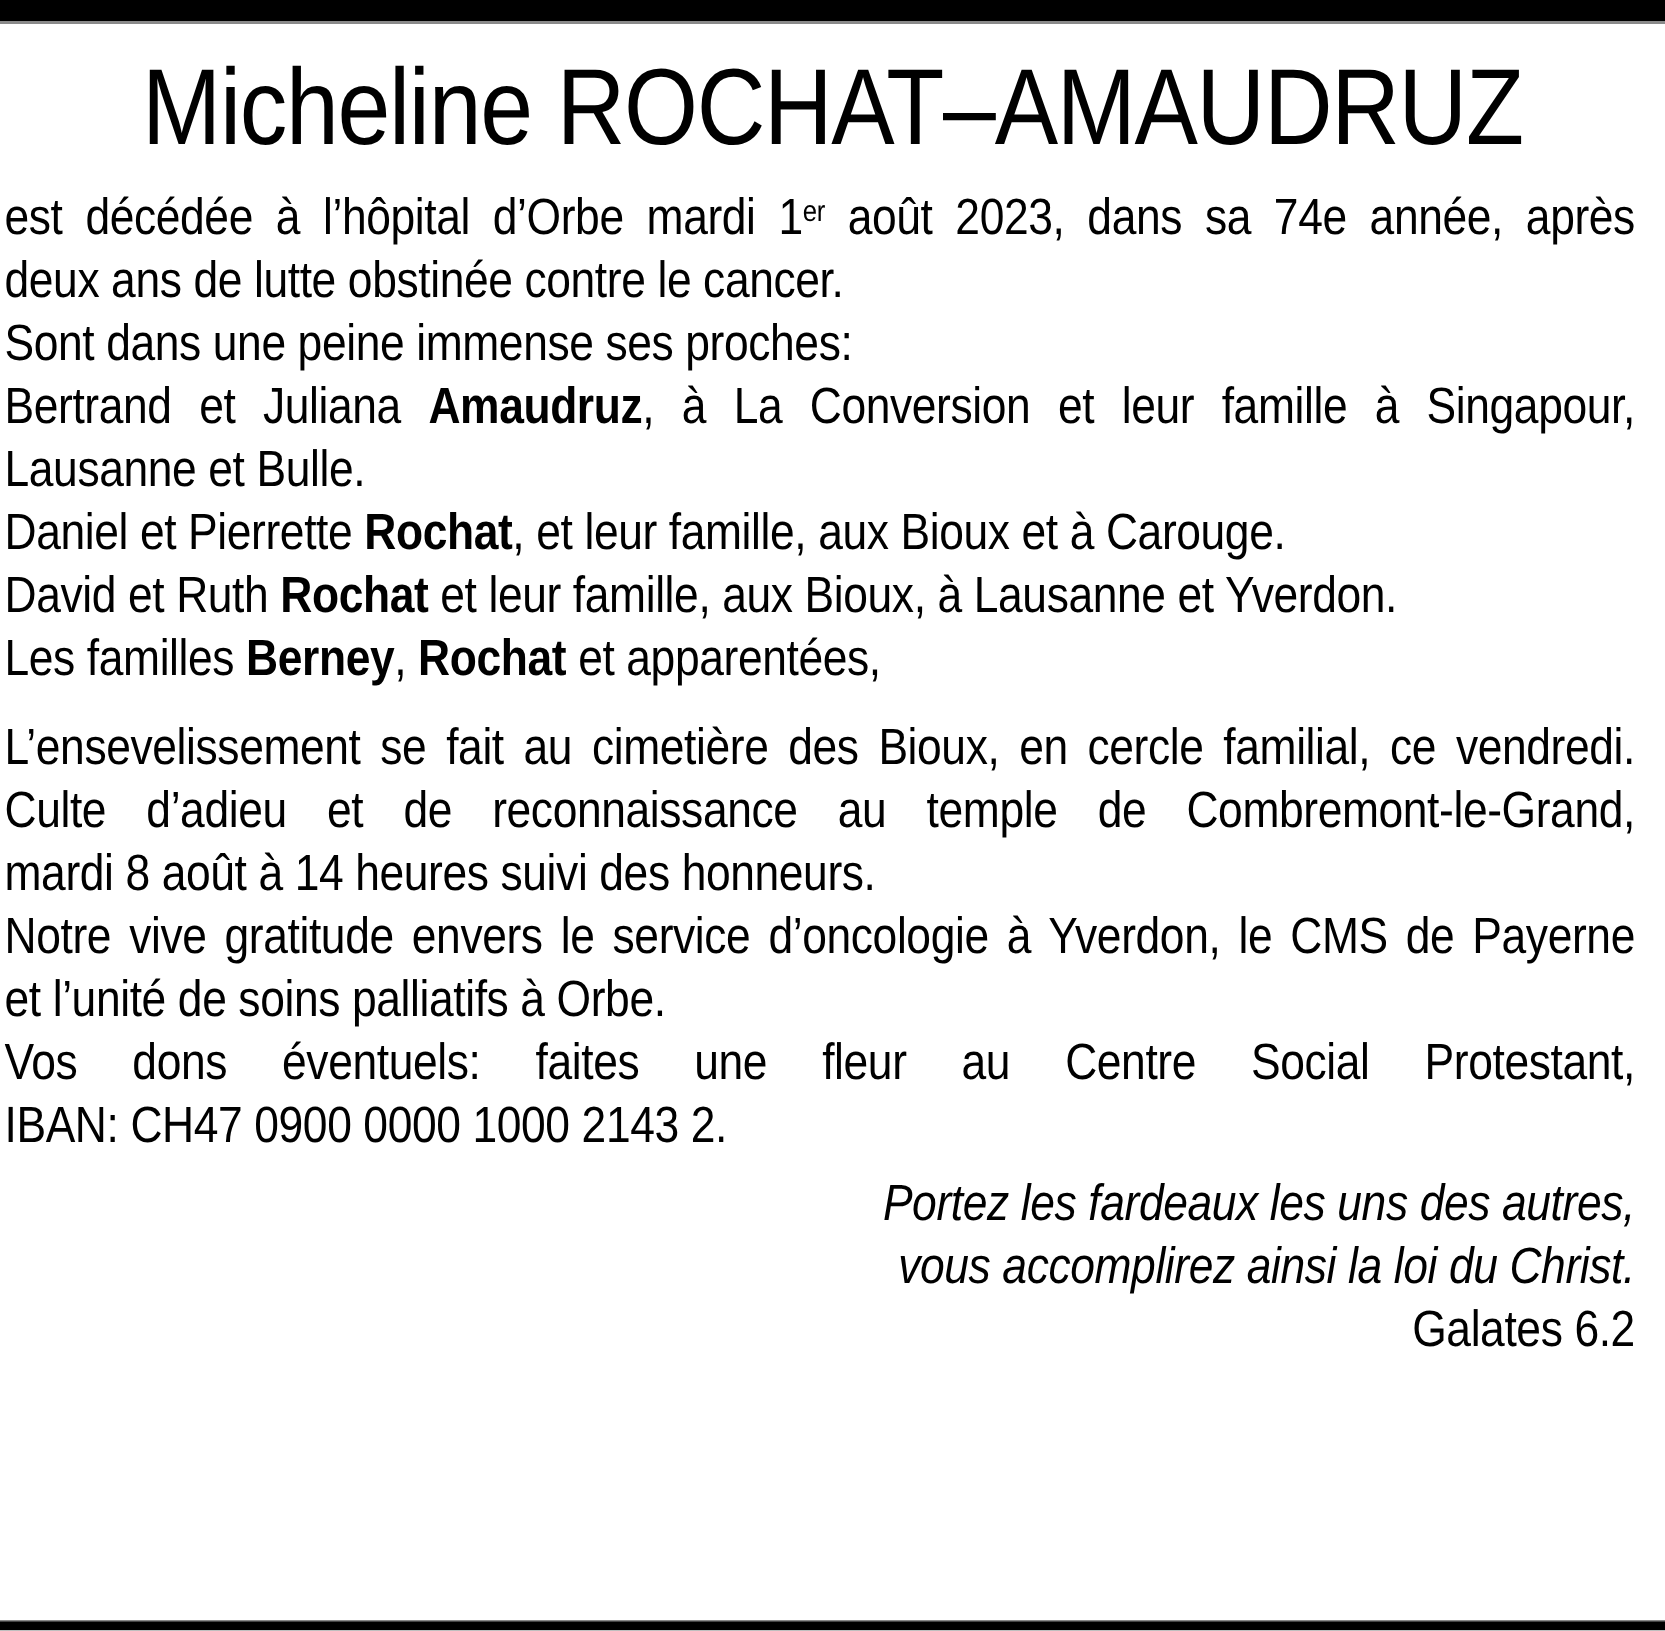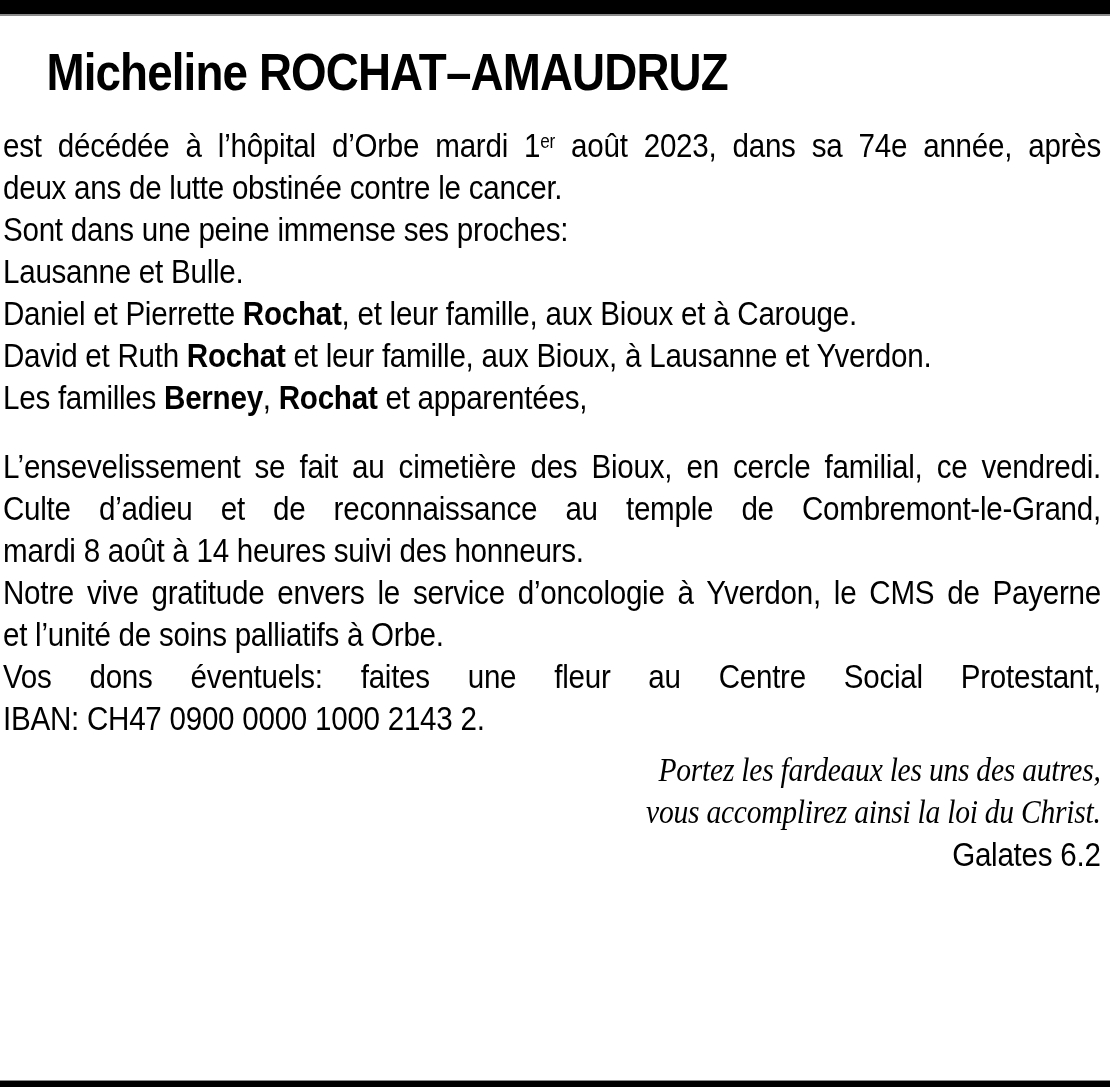"Micheline ROCHAT–AMAUDRUZ" h1.title { font-size: 52px -> 72px; font-weight: bold -> normal; text-align: left -> center }
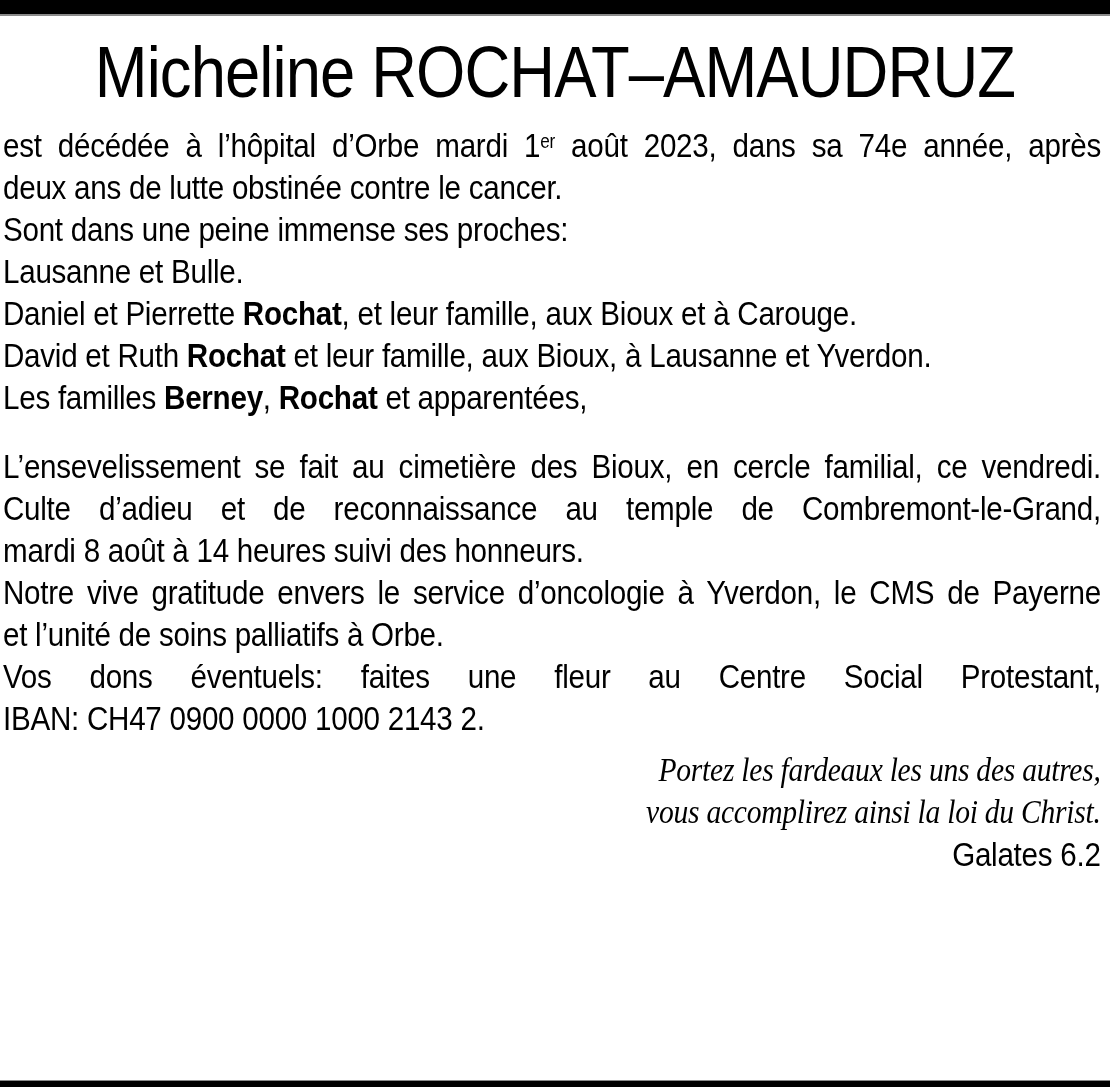"est décédée à l’hôpital d’Orbe" .content { padding: 2px 9px 0 3px -> 2px 20px 0 3px }
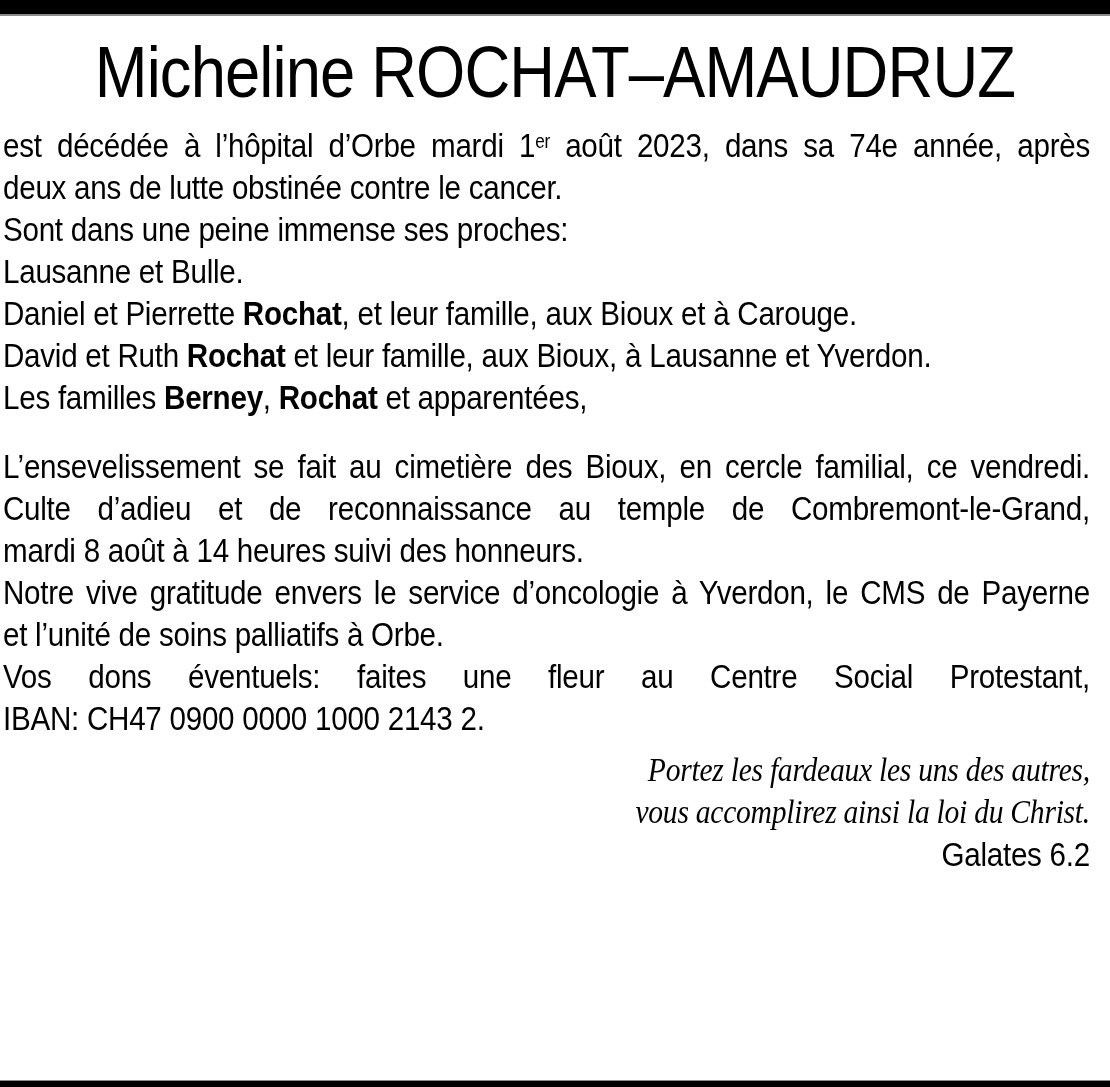"Bertrand et Juliana Amaudruz, à" div.line { html: none -> <div><span><span>Bertrand et Juliana </span><span>Amaudruz</span><span>, à La Conversion et leur famille à Singapour,</span></span></div> }
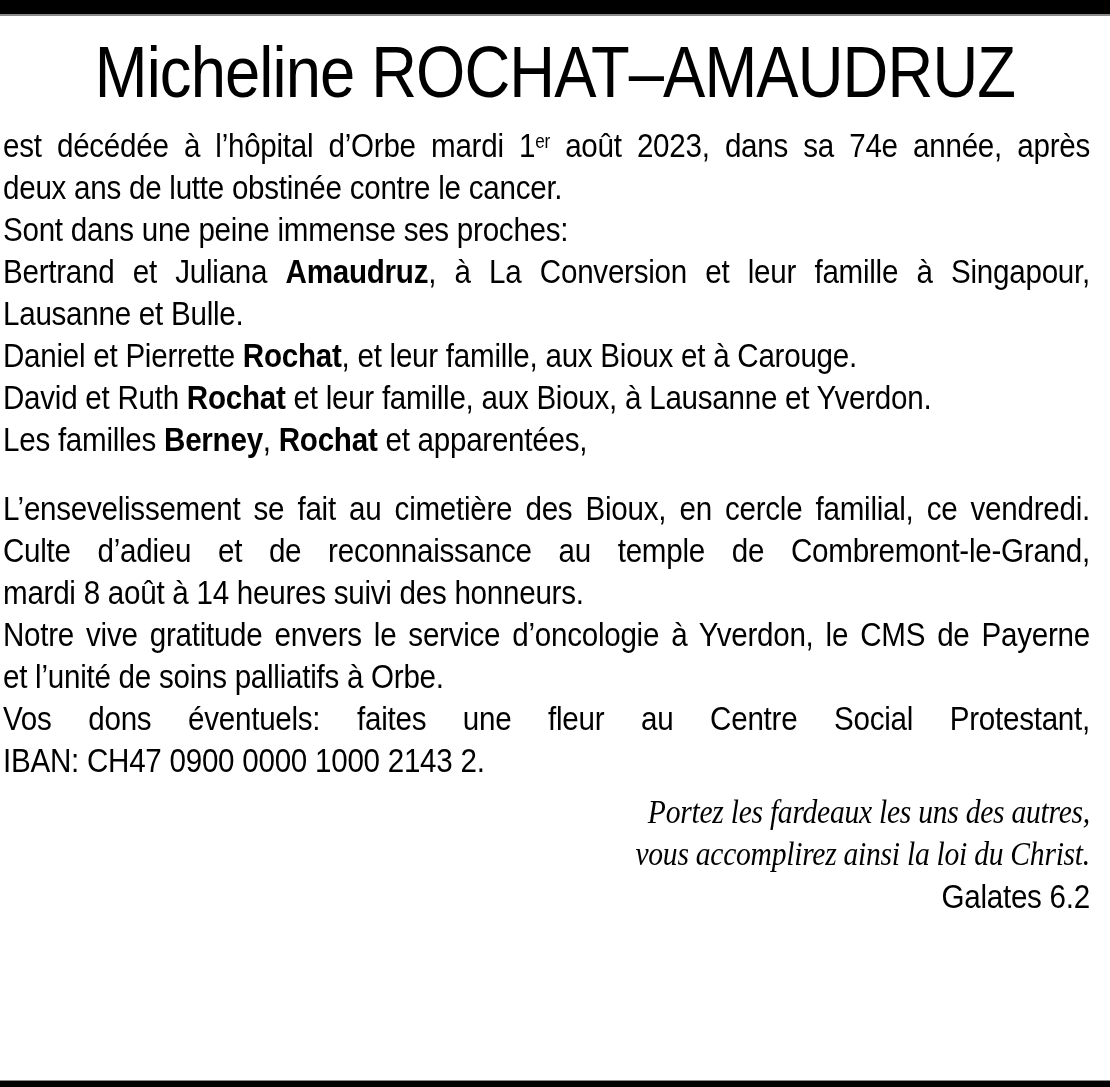"L’ensevelissement se fait au cimetière" .line.gap-lg { margin-top: 27px -> 17px }
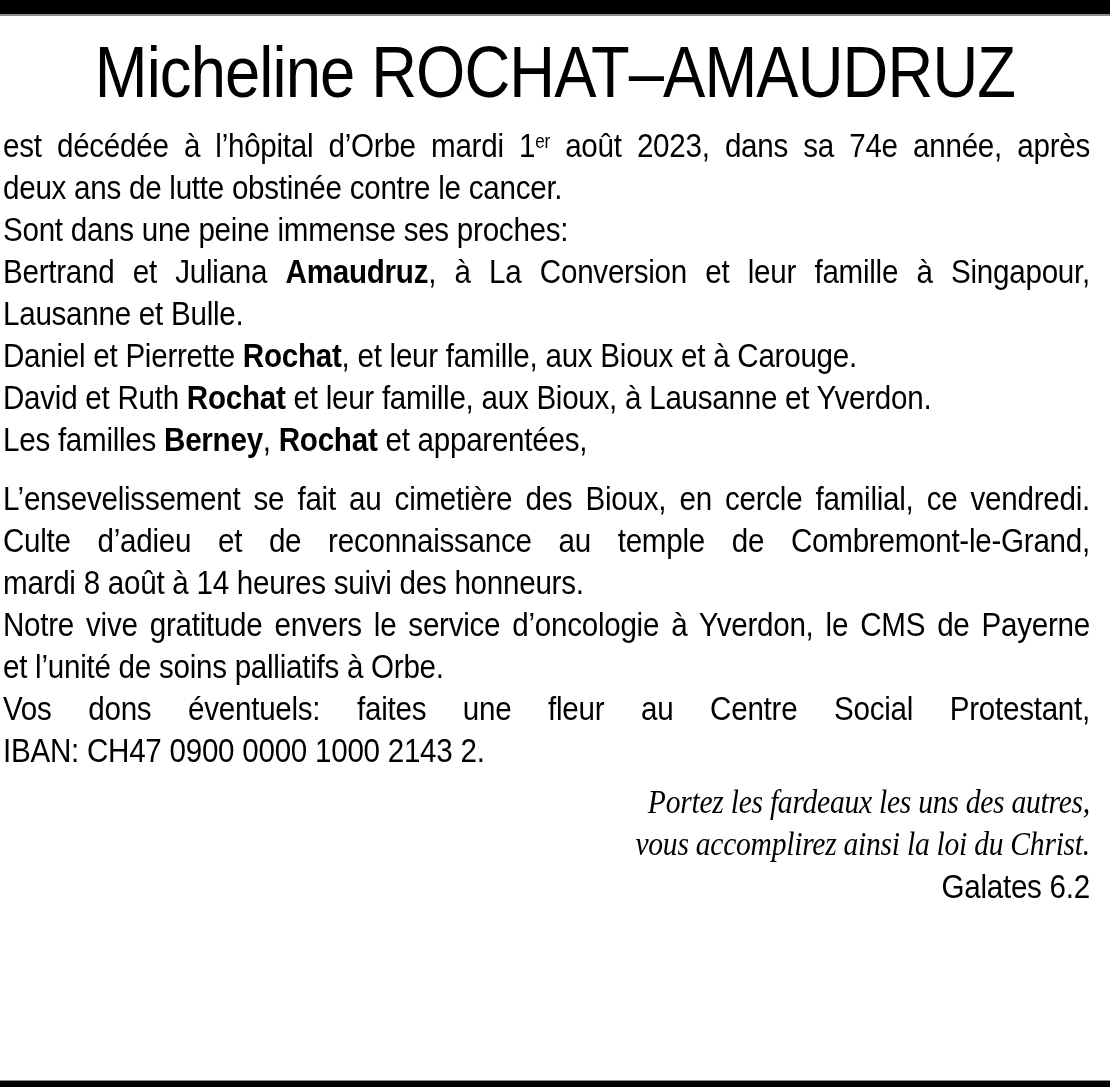"Portez les fardeaux les uns" .line.italic { font-family: Liberation Serif, serif -> none }
